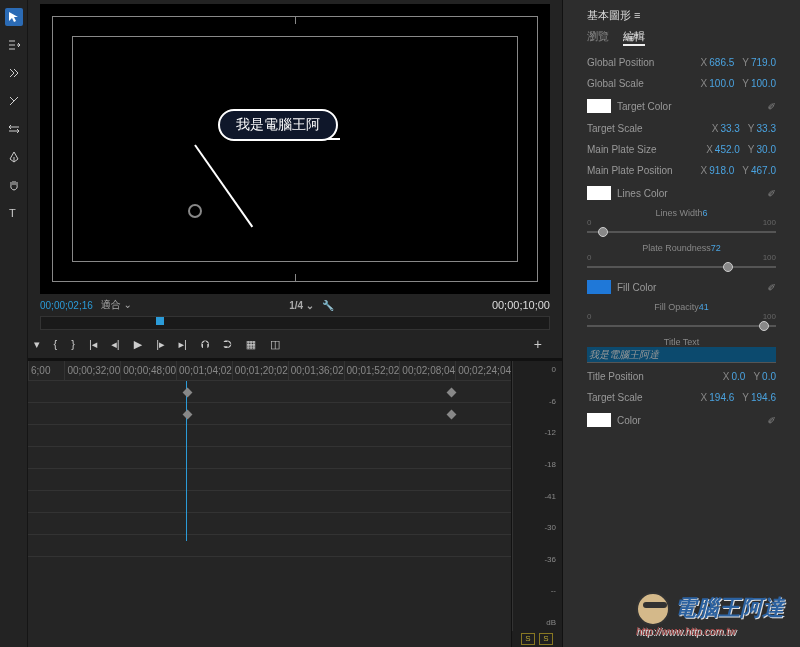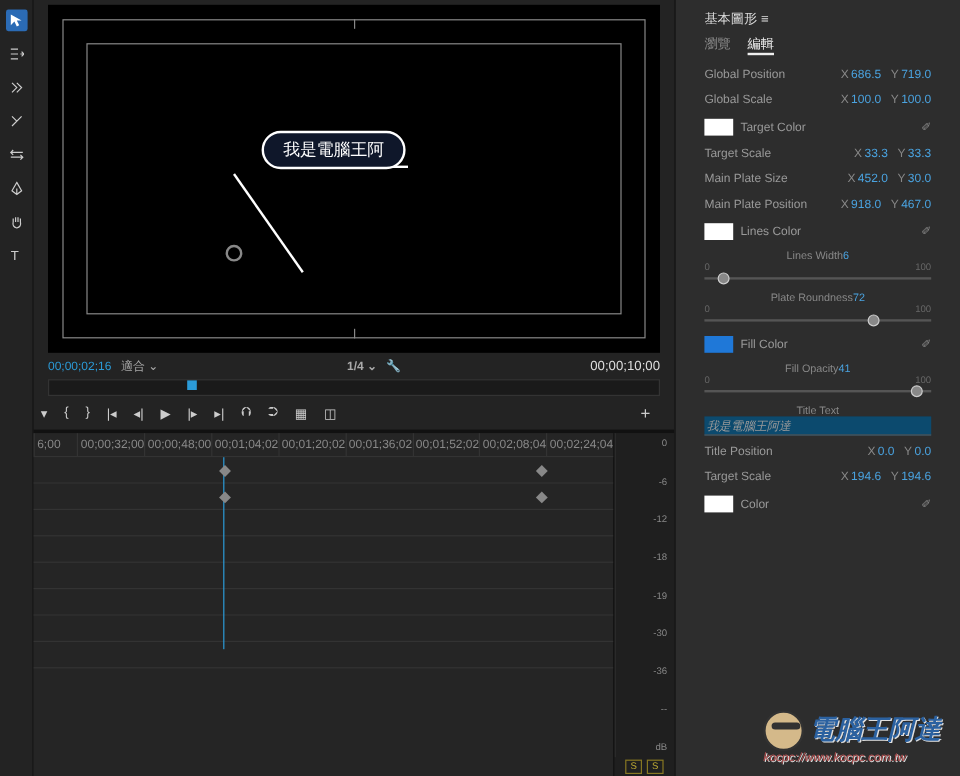"-19" span { text: -19 -> -41 }
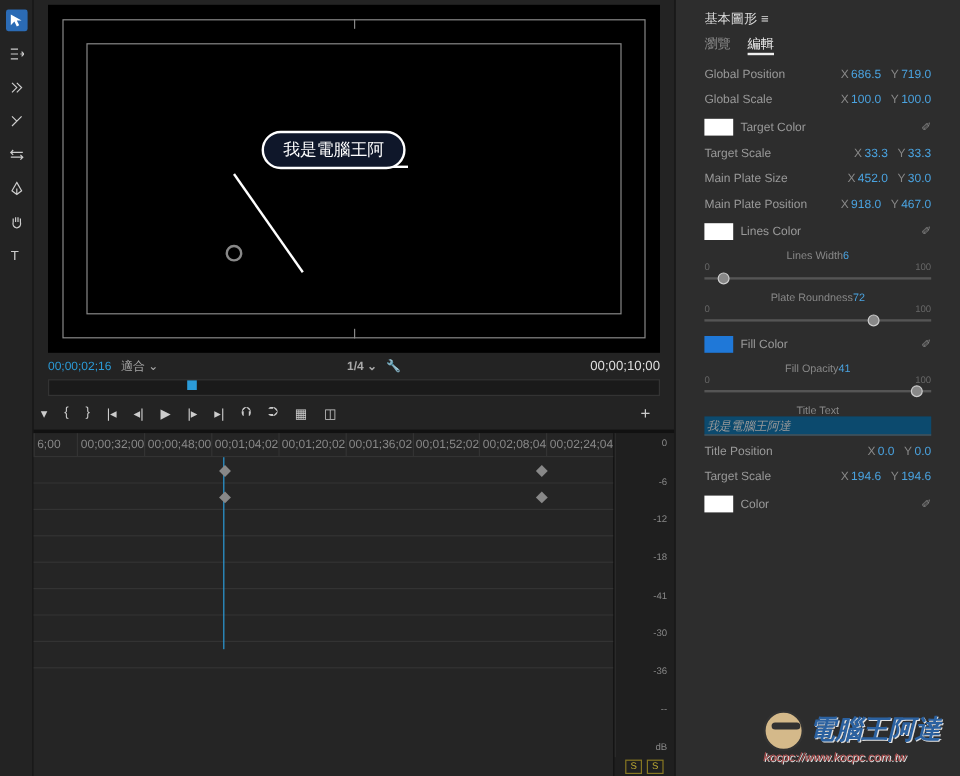"kocpc://www.kocpc.com.tw" small { text: kocpc://www.kocpc.com.tw -> http://www.http.com.tw }
